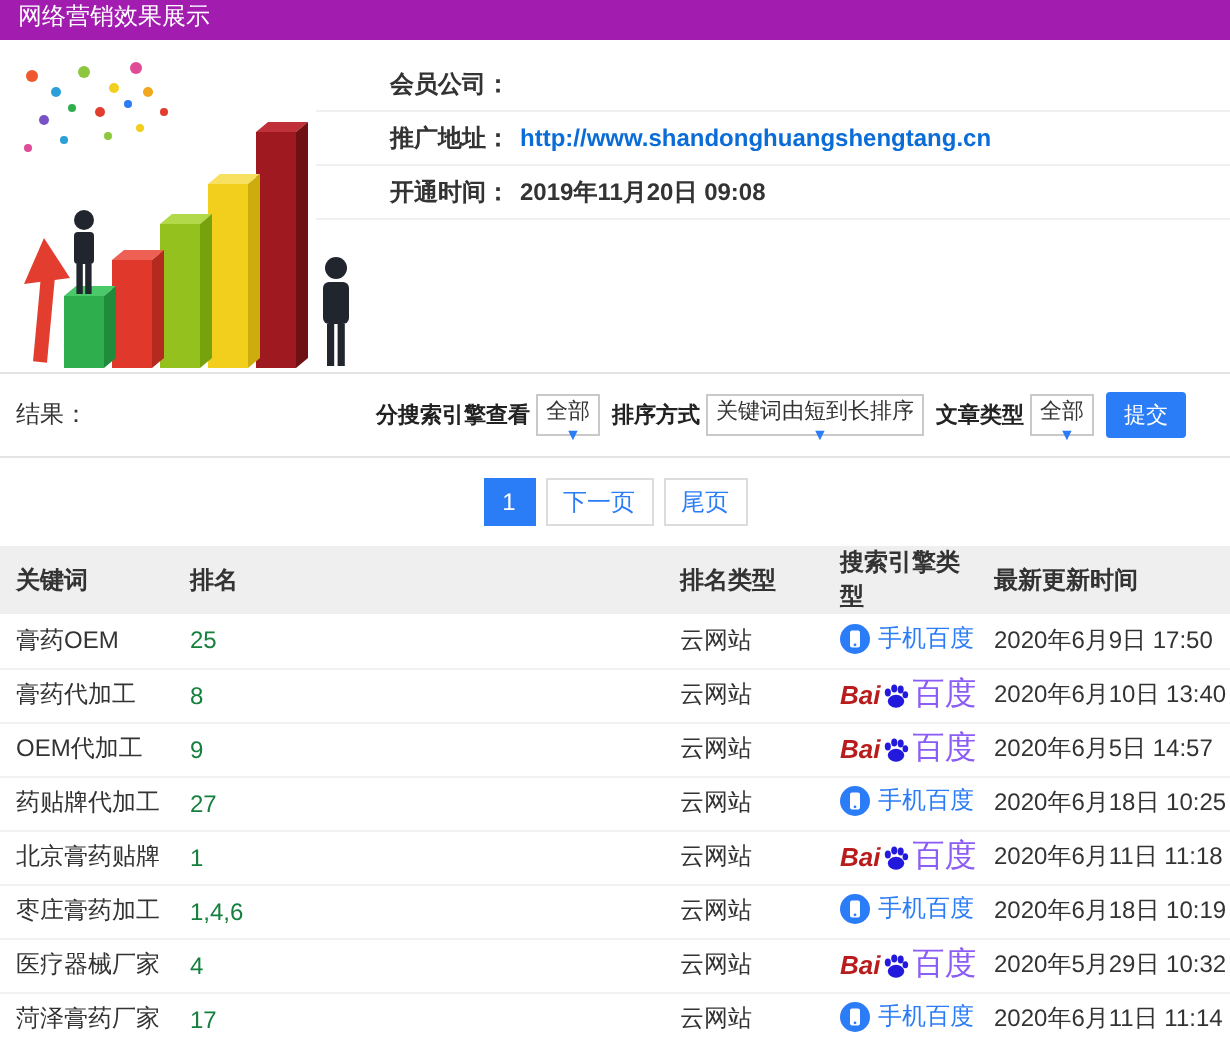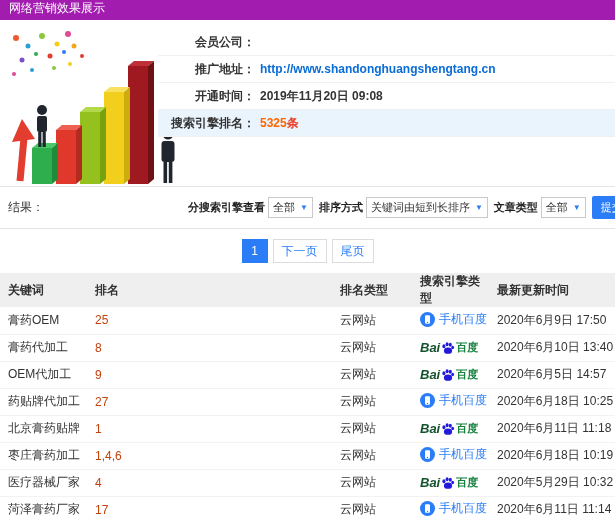"搜索引擎排名：" div.info-row { html: <div> <span>搜索引擎排名：</span> <span>5325</span> <span>条</span> </div> -> none }
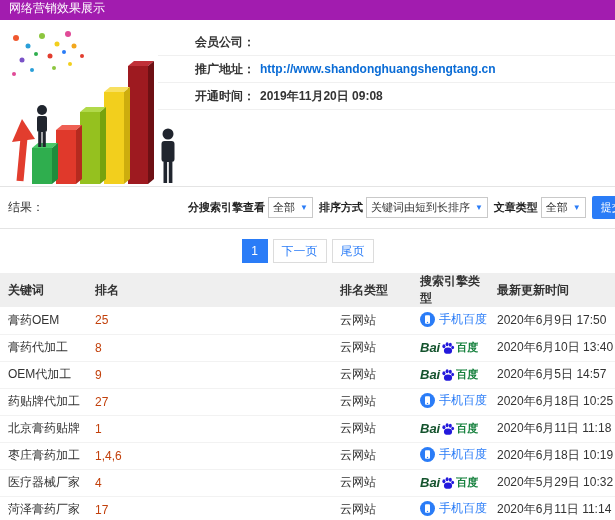"全部" .select { flex-direction: none -> column }
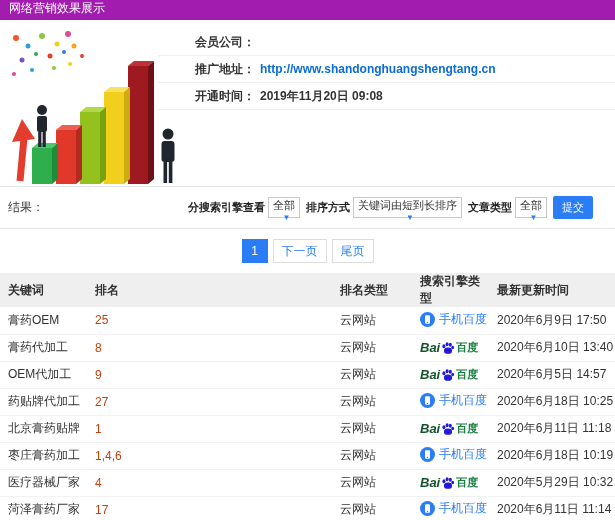"25" .rank-link { color: #c2410c -> #15803d }
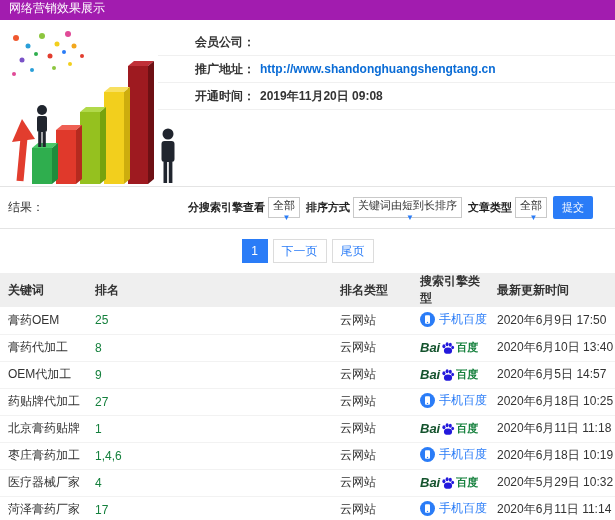"Bai" .baidu-logo .bai { color: #14532d -> #b91c1c }
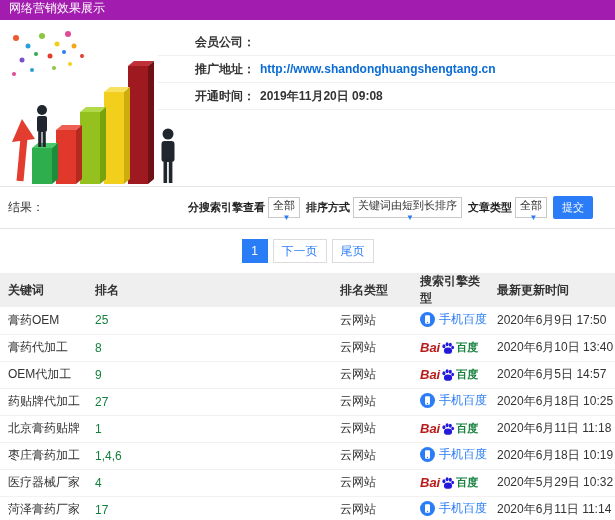"百度" .baidu-logo .du { color: #15803d -> #8b5cf6; font-size: 11px -> 16px; font-weight: bold -> normal }
